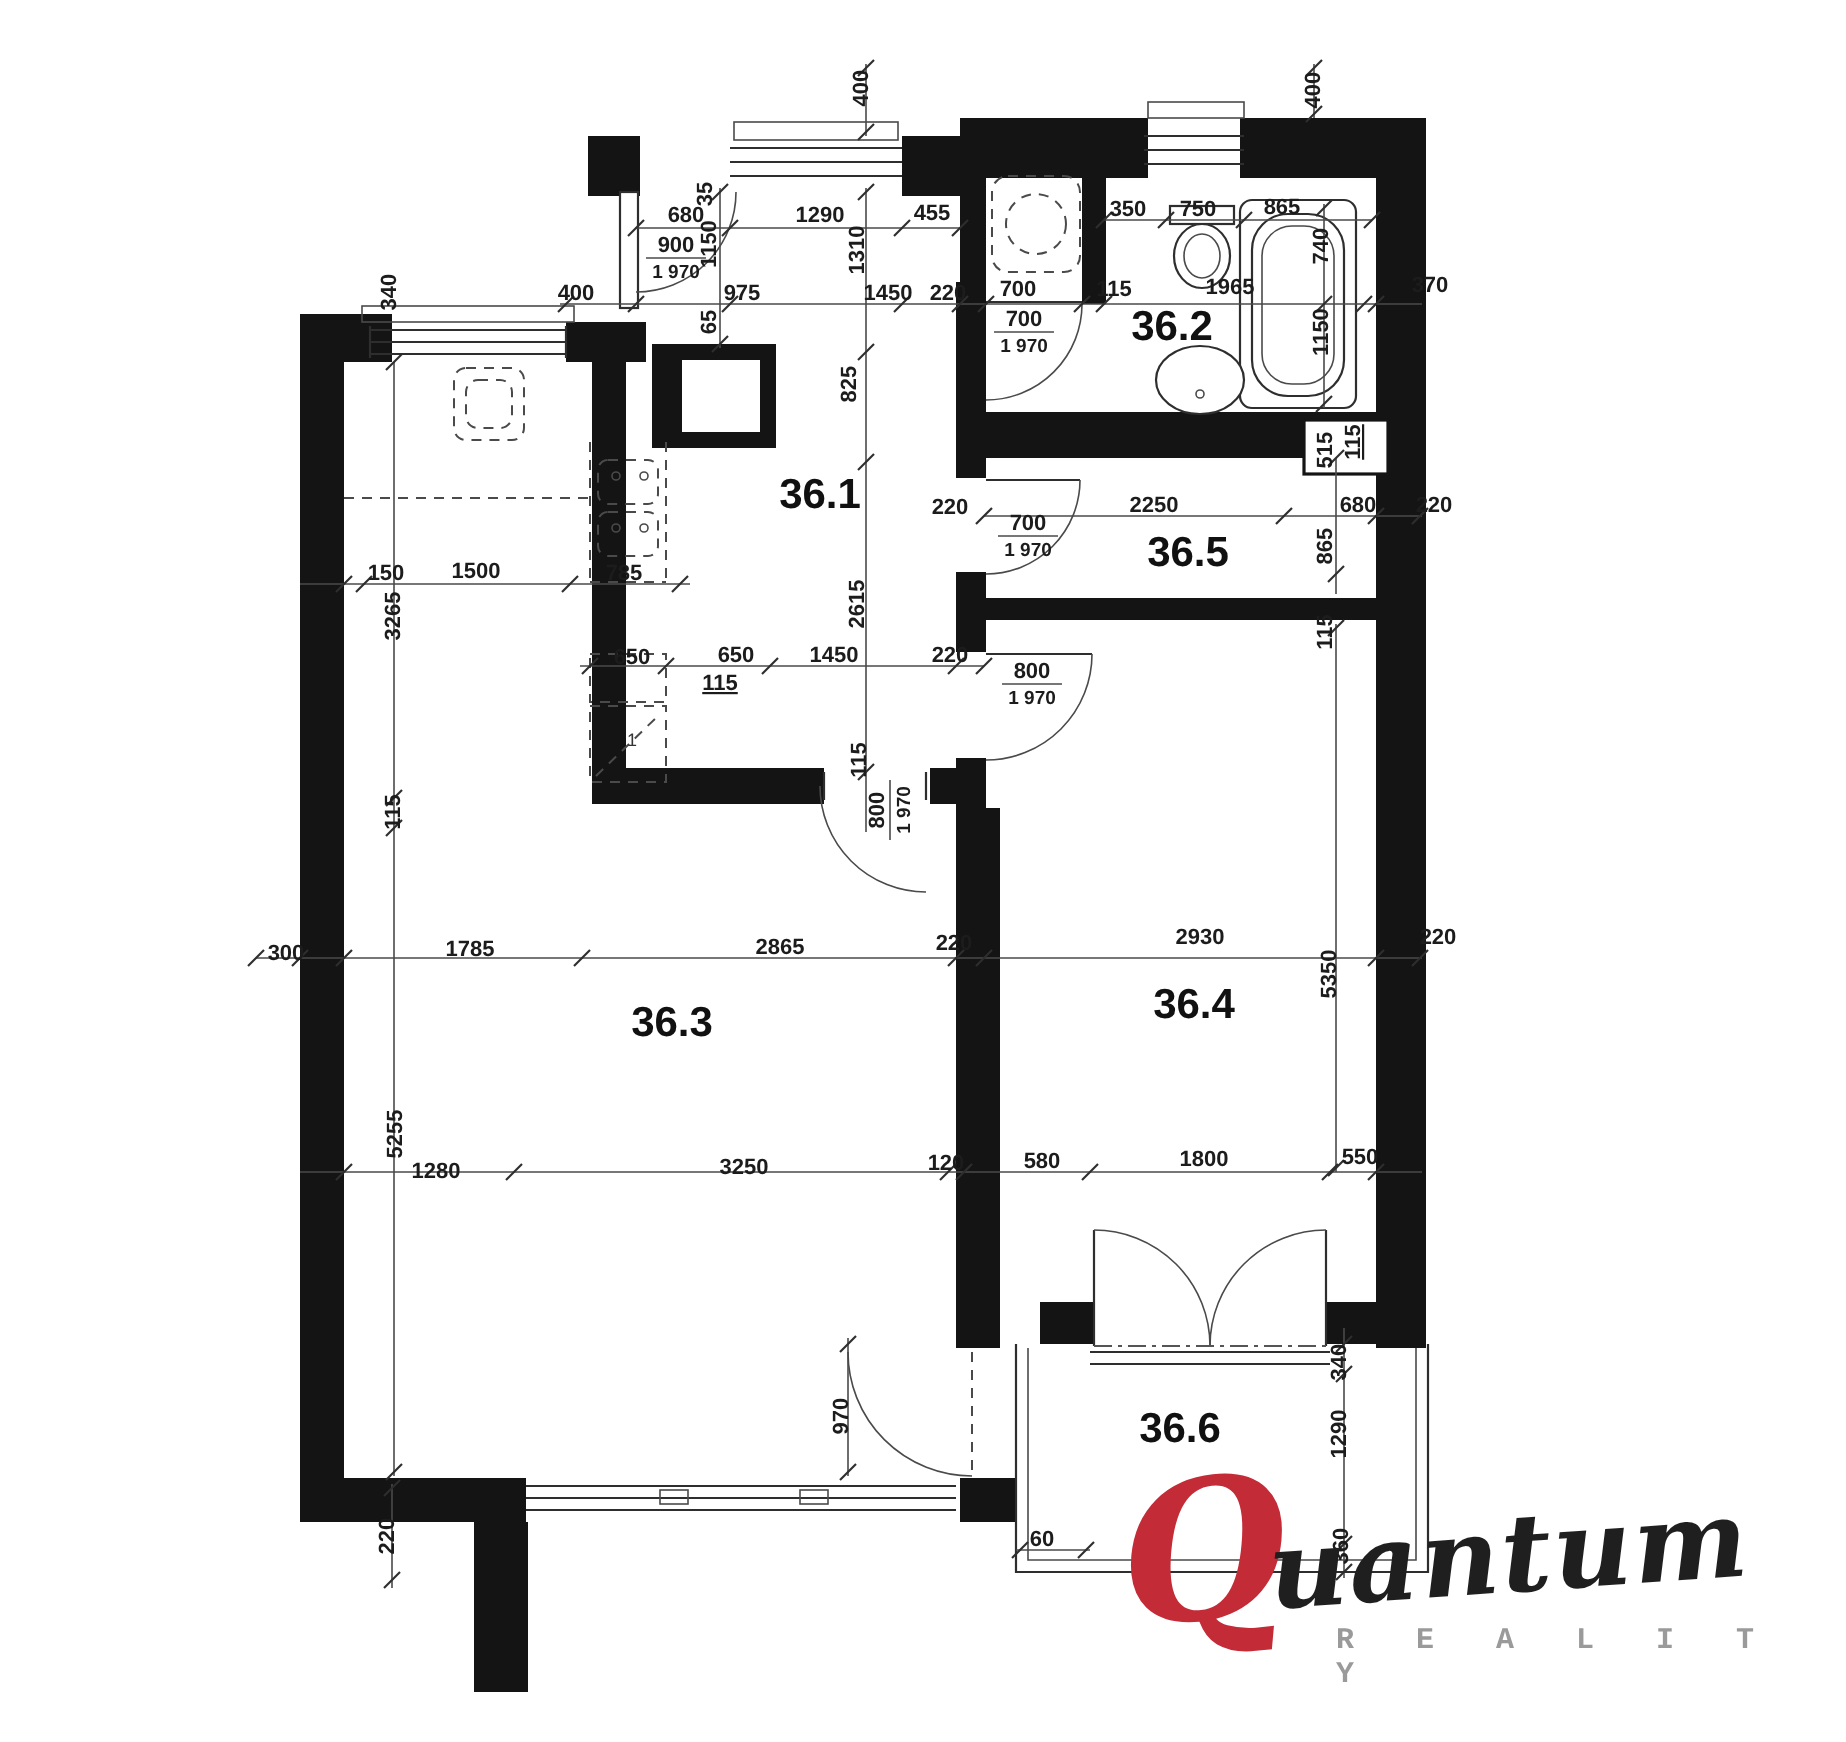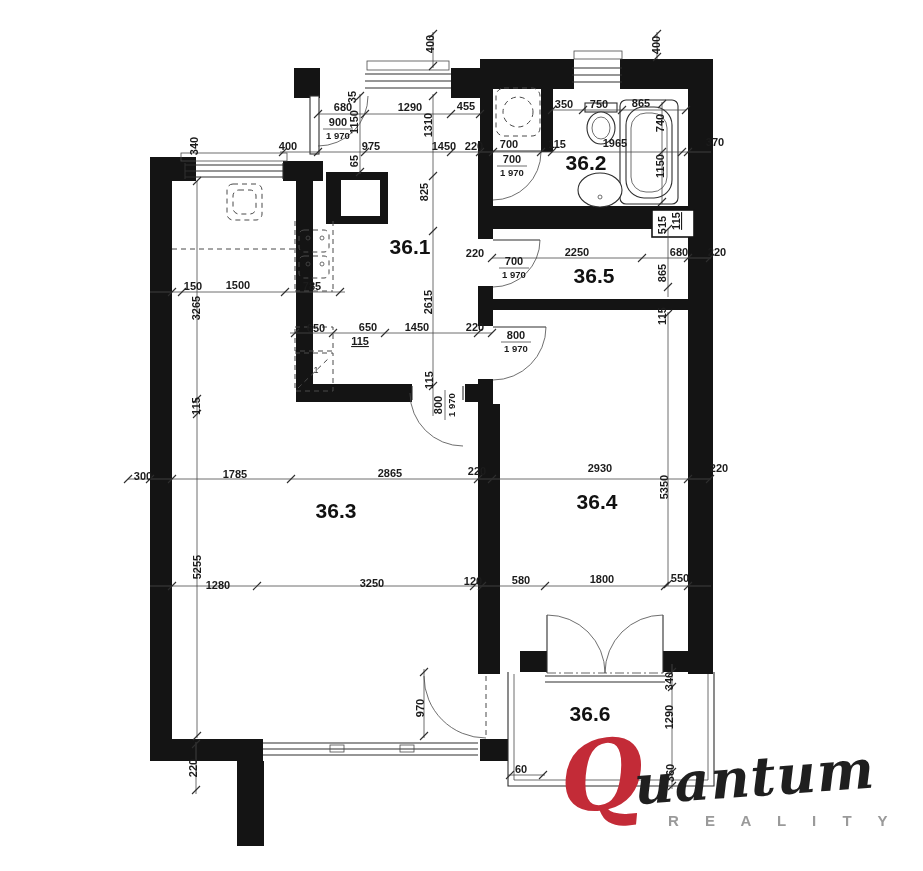"R E A L I" #logo .sub { font-family: Liberation Sans, sans-serif -> Liberation Mono, monospace }
